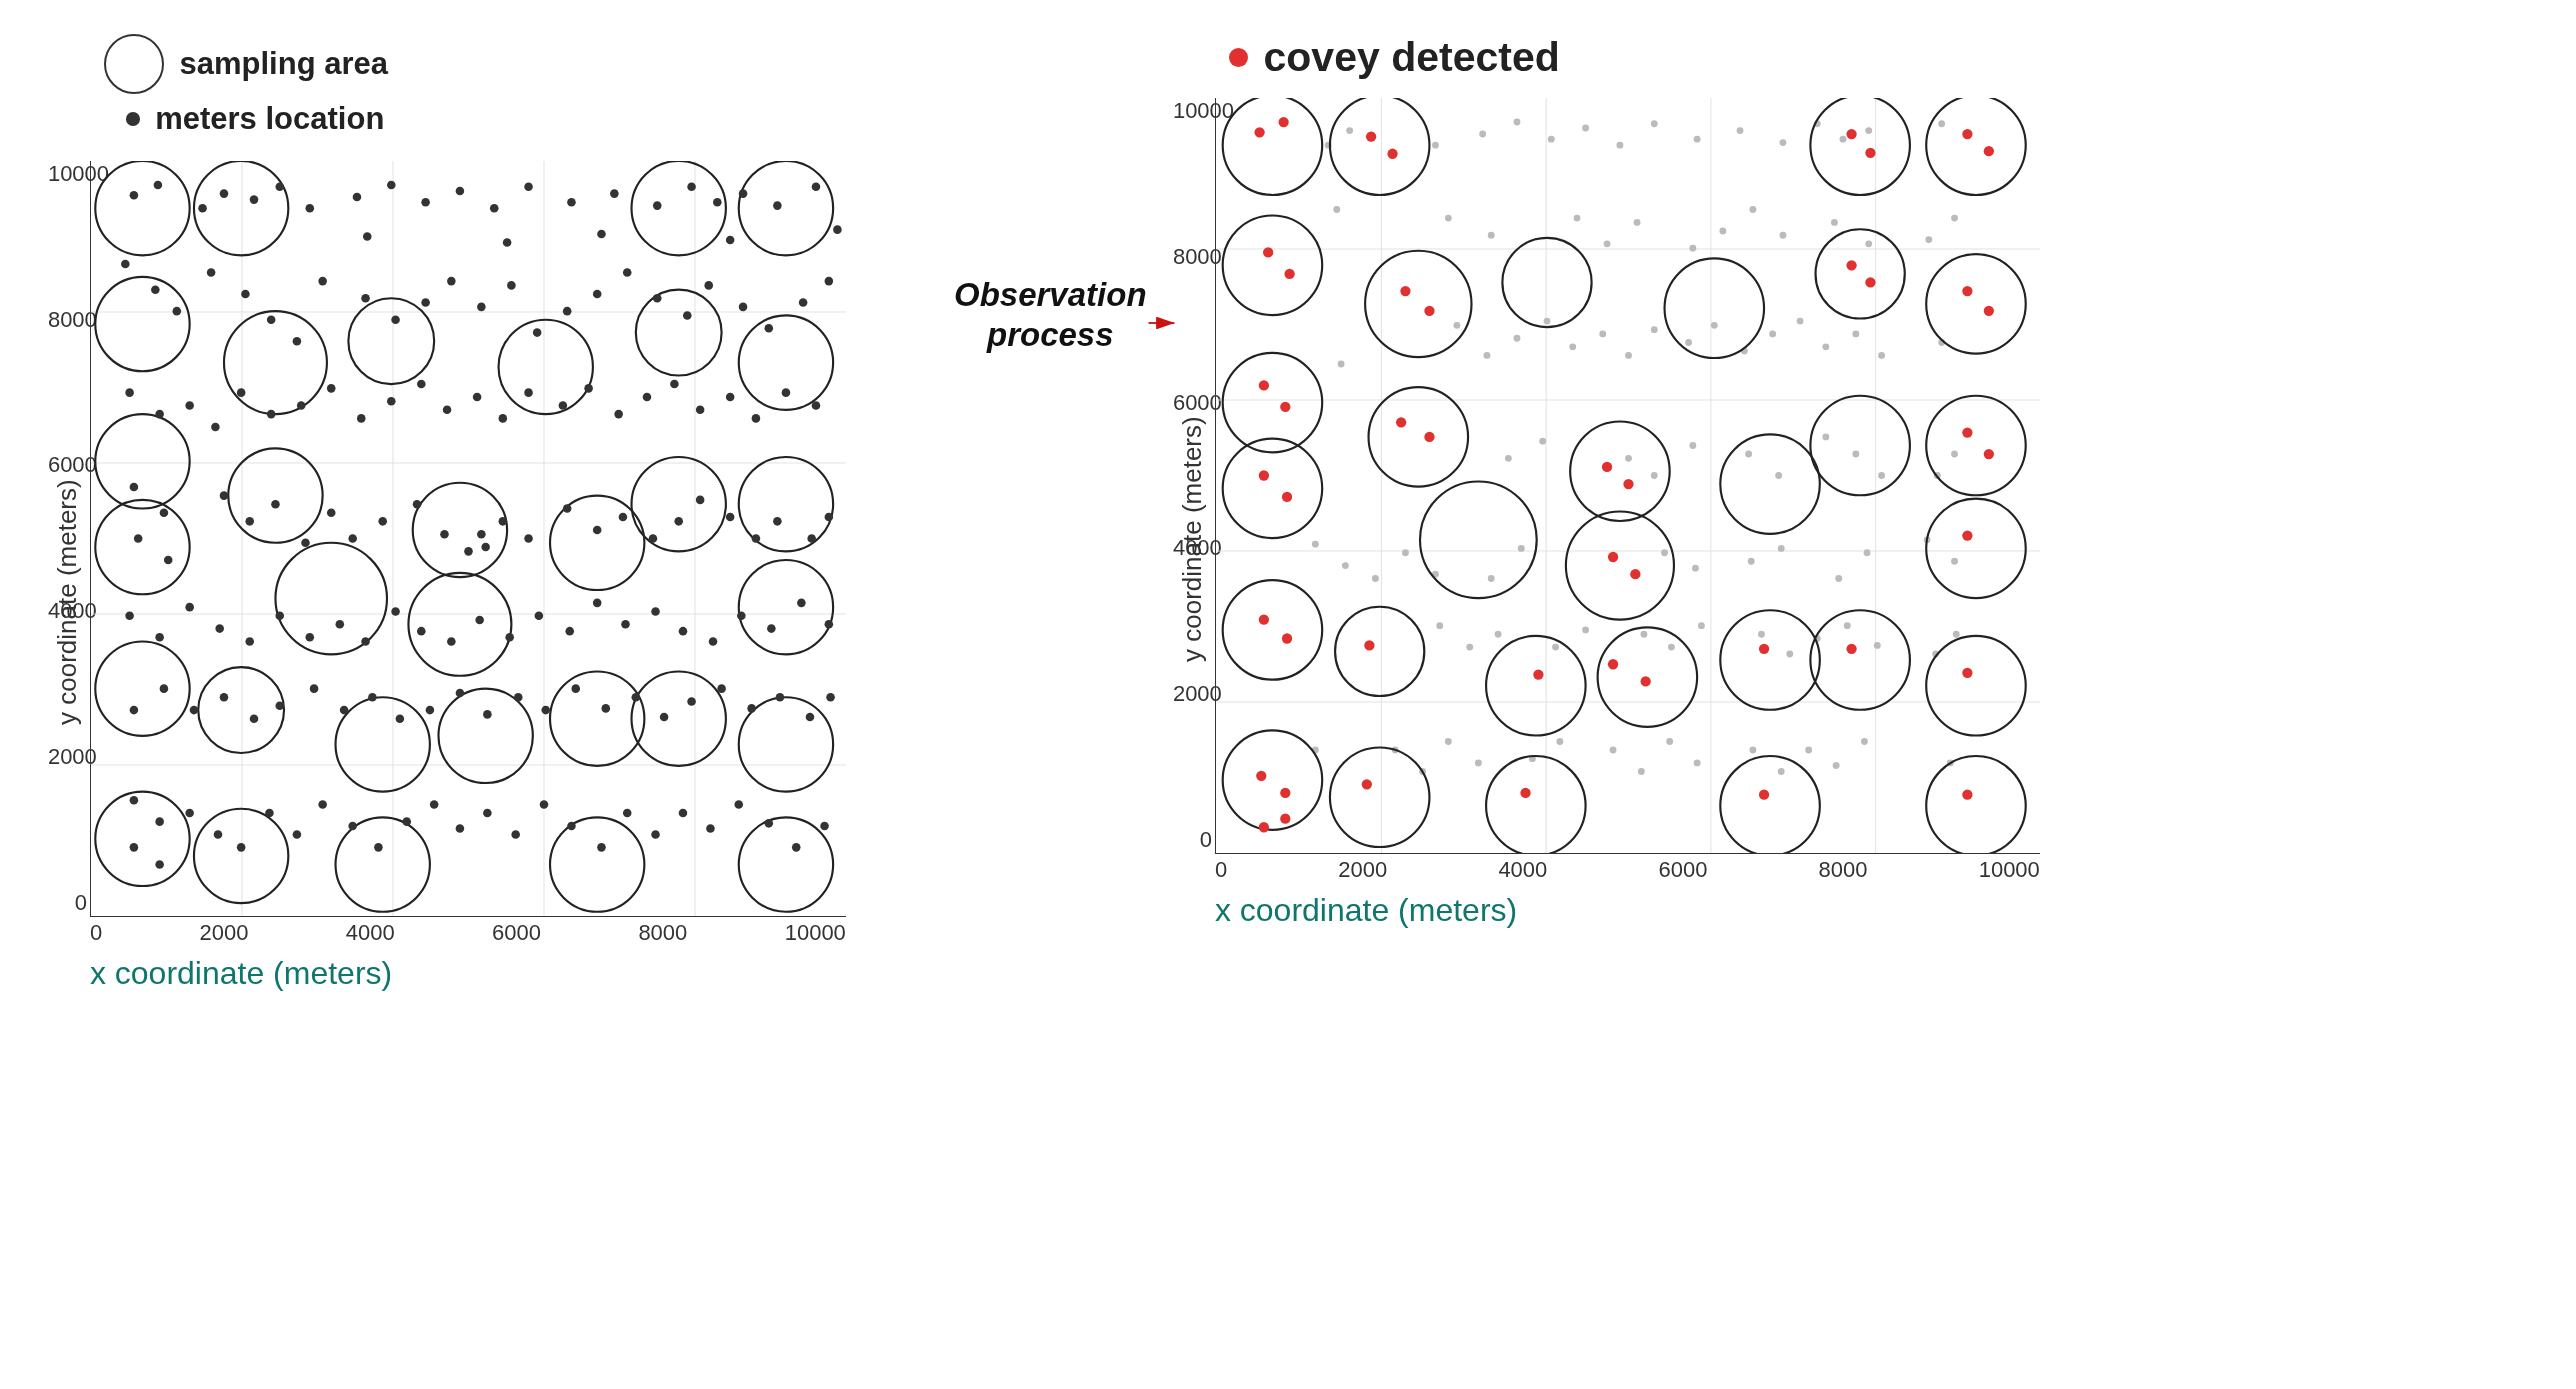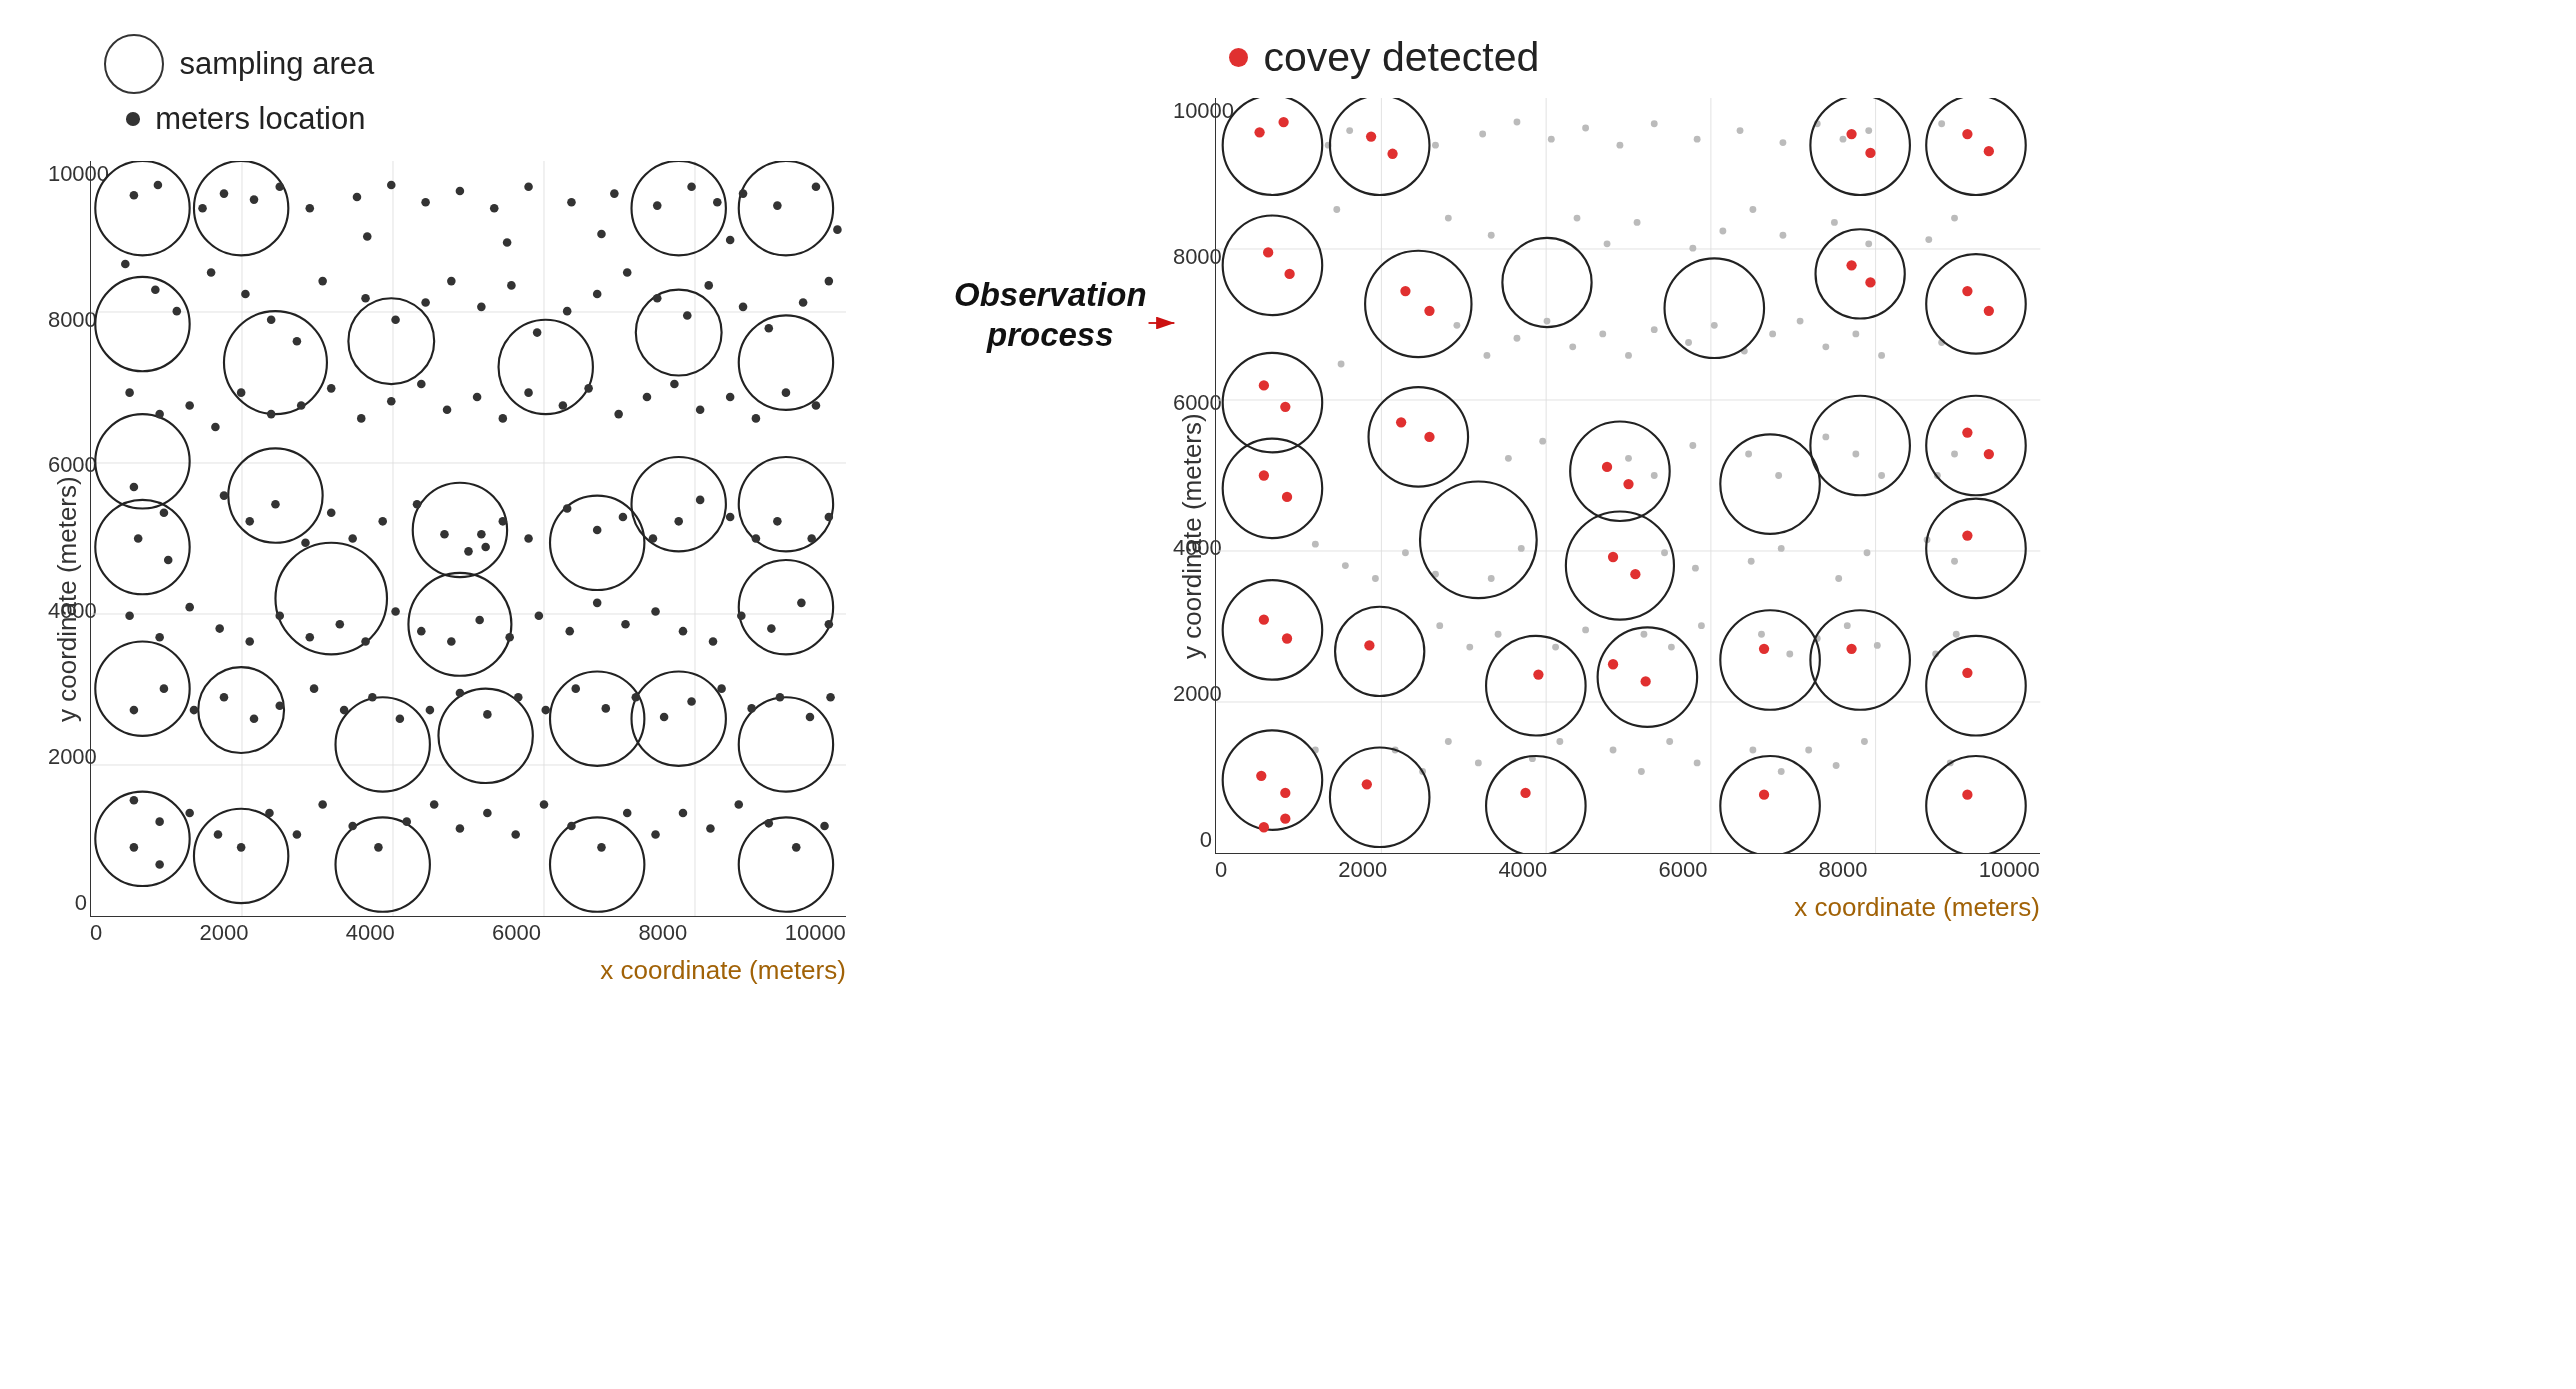"sampling area" .legend-text { font-weight: normal -> bold }
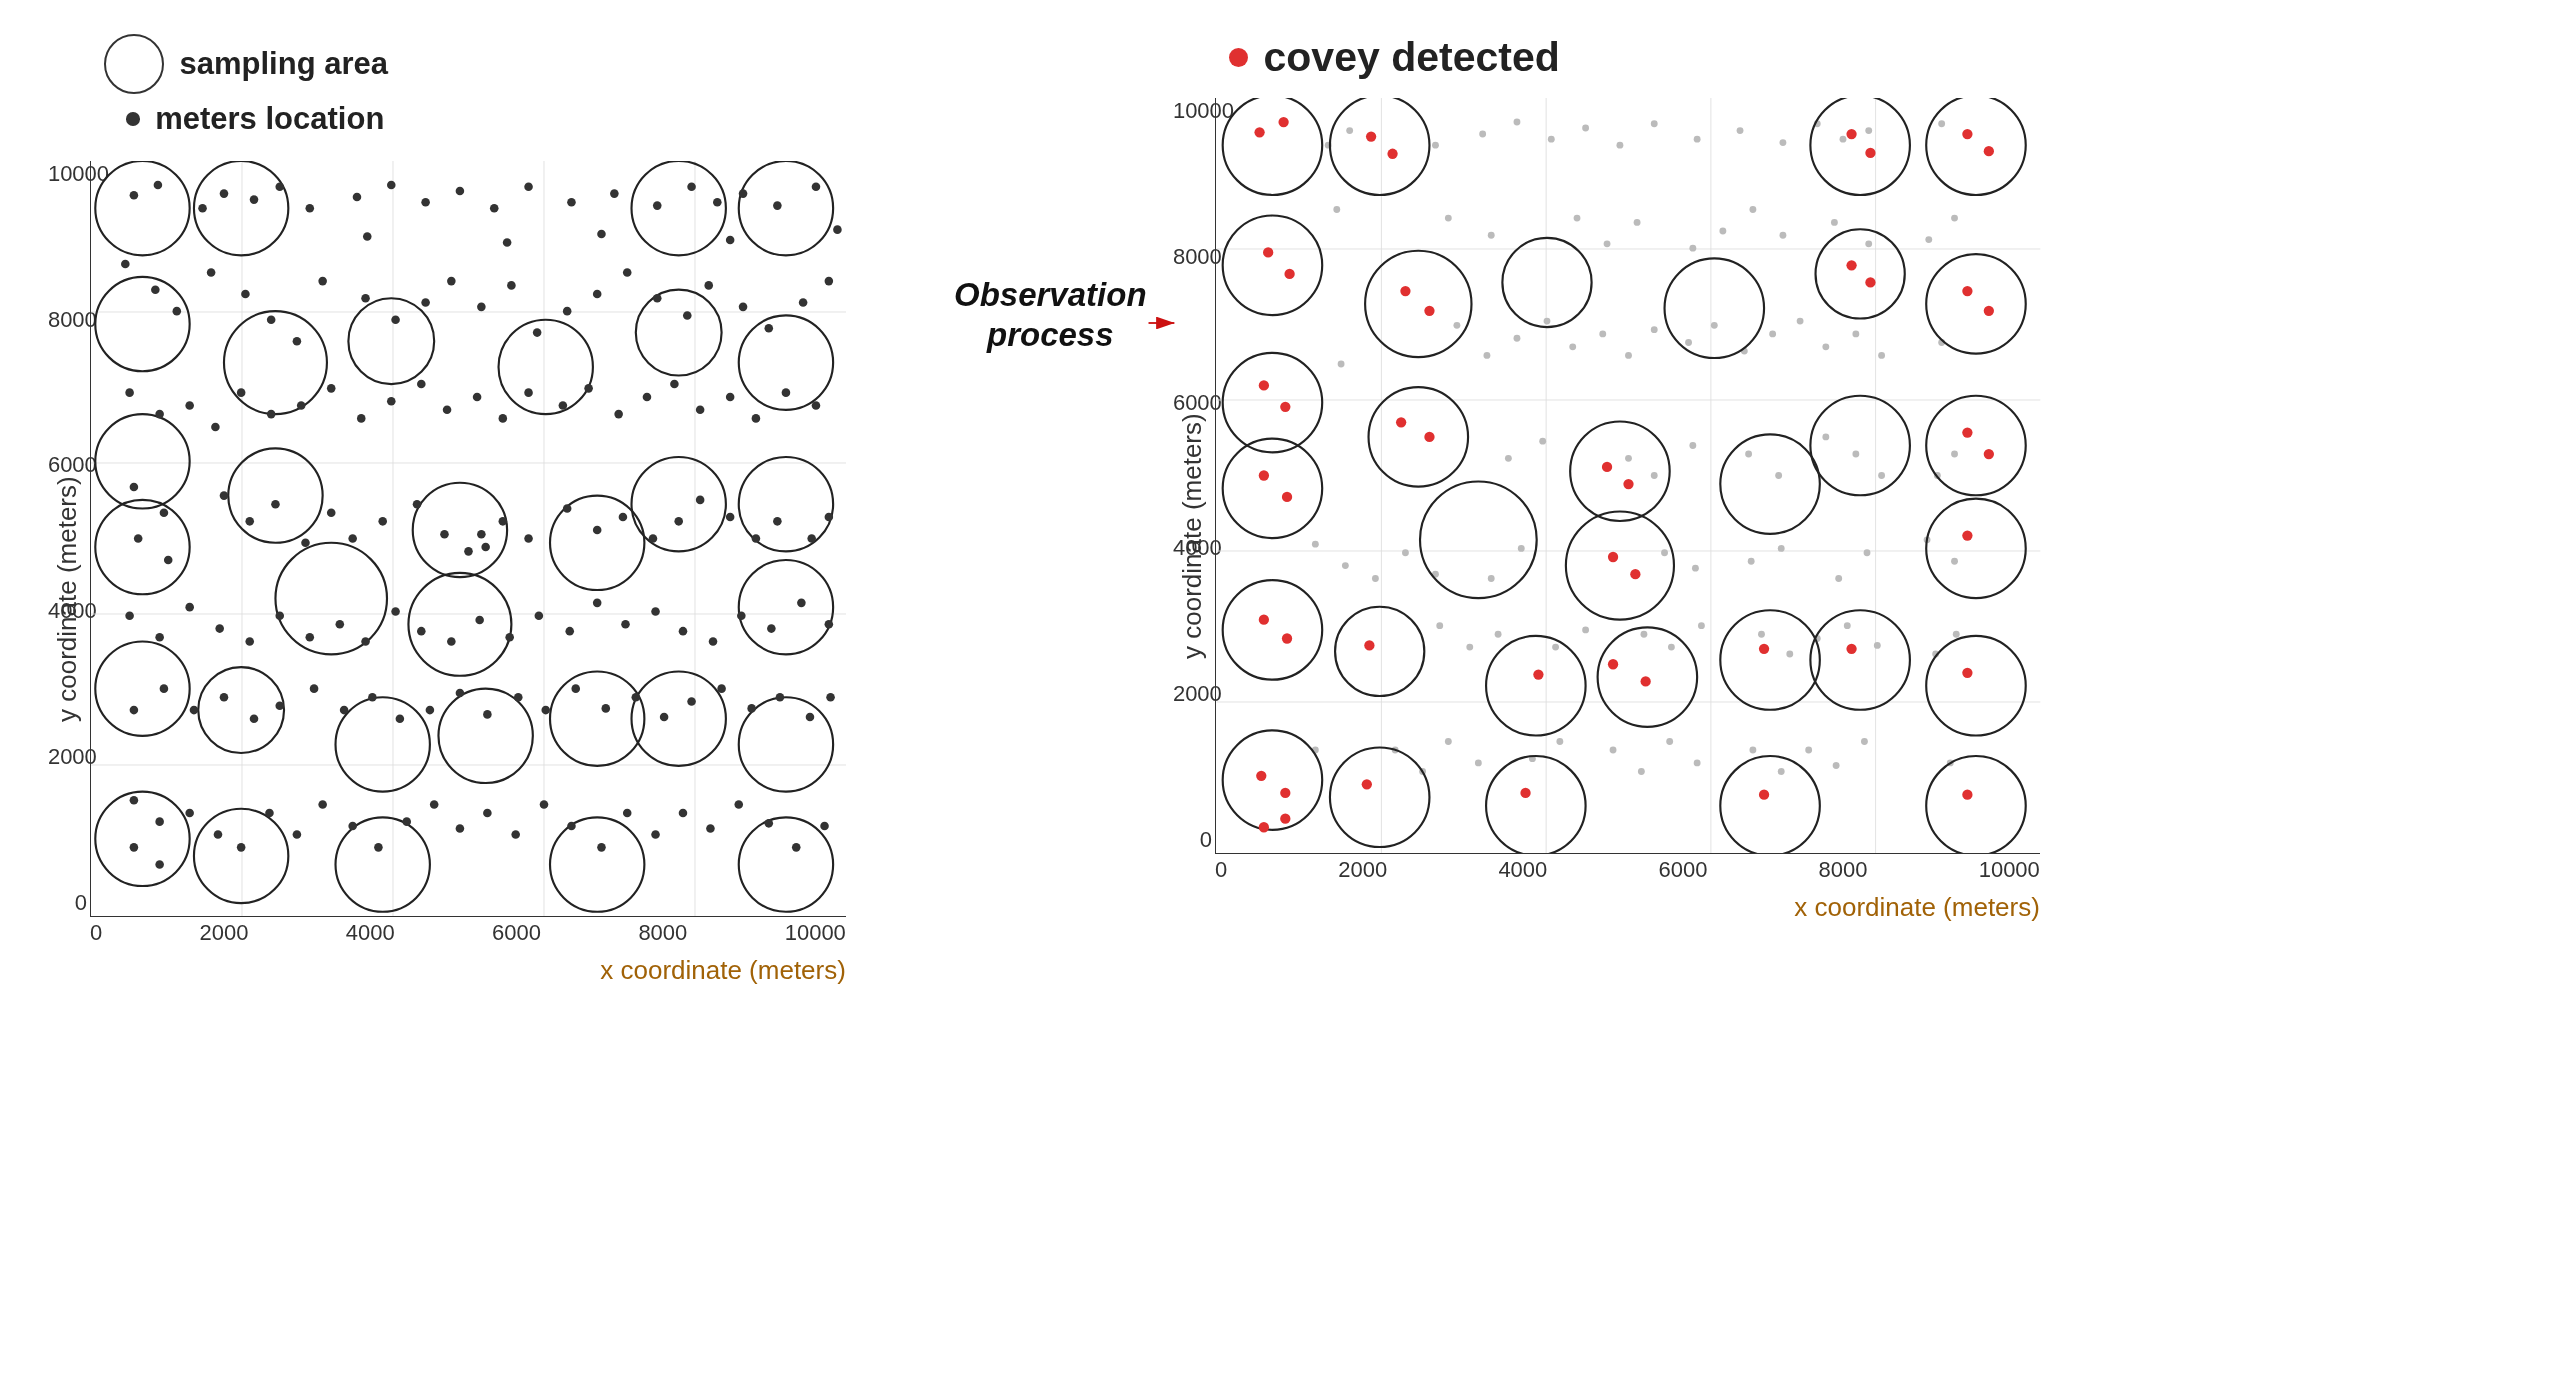"x coordinate (meters)" .x-axis-label-main { color: #a16207 -> #0f766e; font-size: 26px -> 32px; text-align: right -> left }
